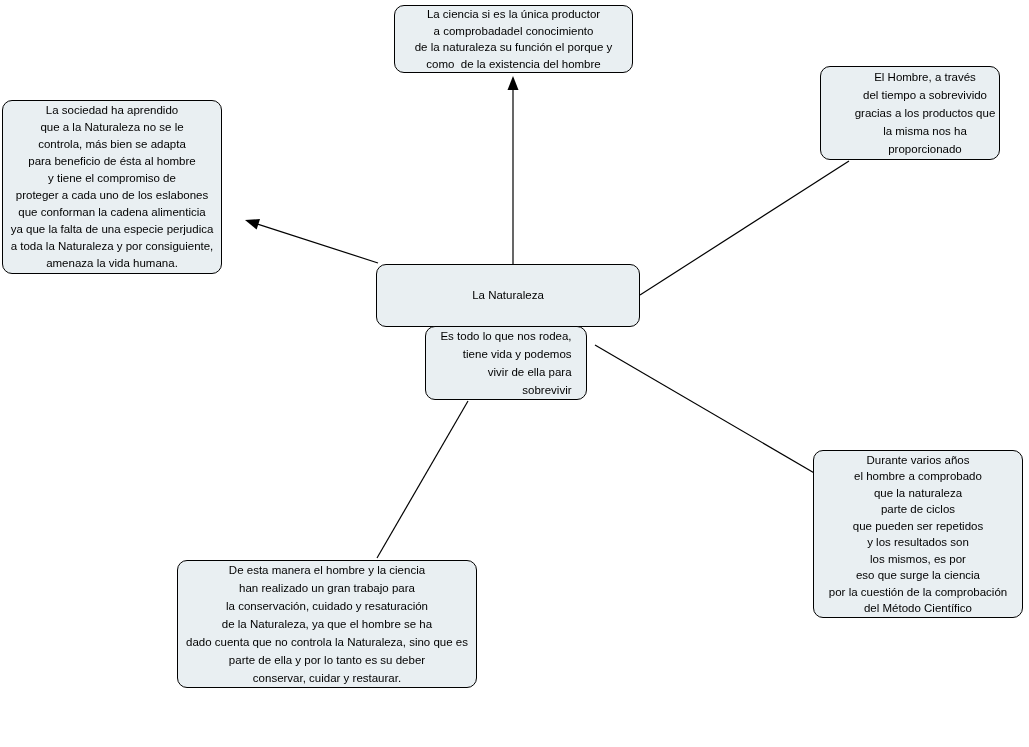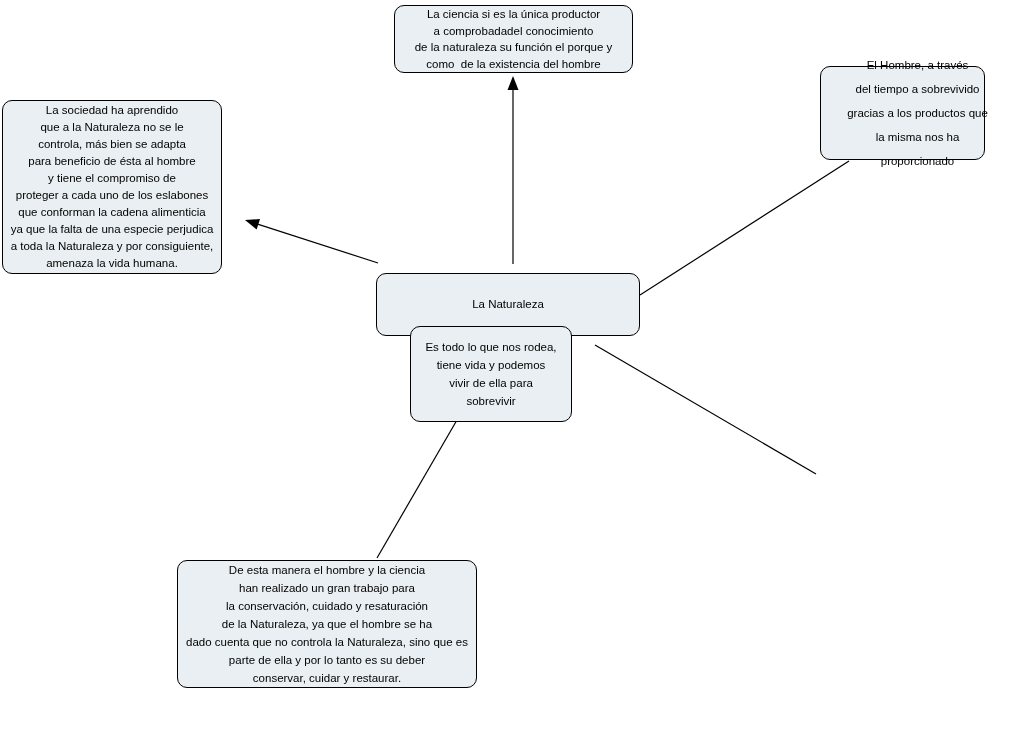"El Hombre, a través" #n-hombre { line-height: 24px -> 18px; width: 165px -> 180px }
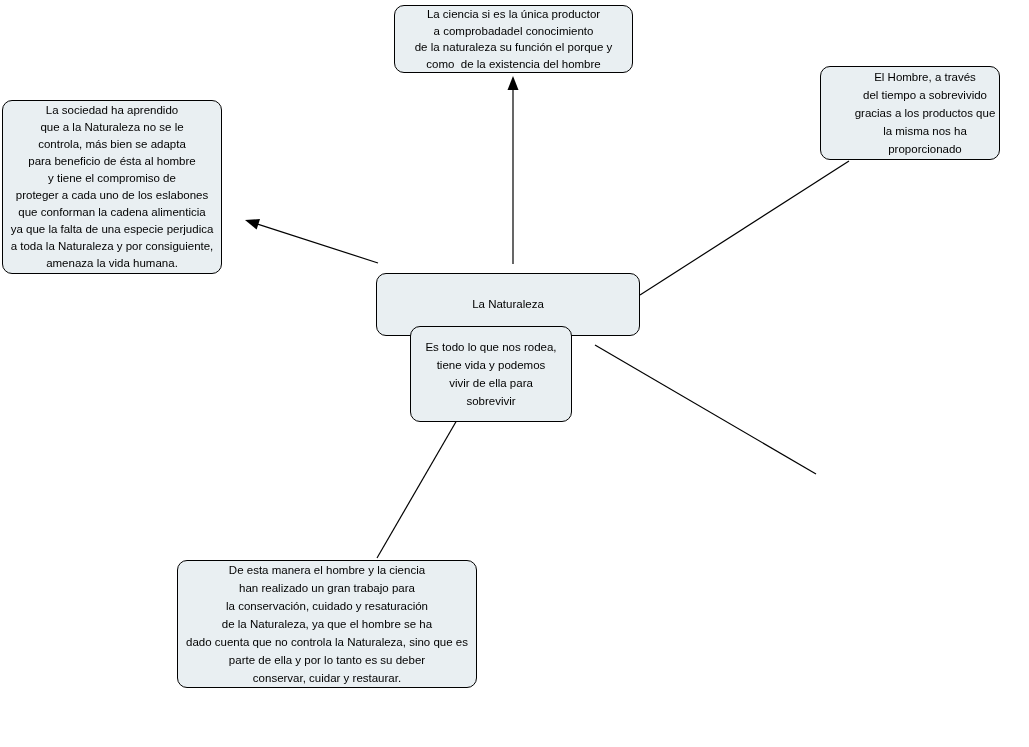"La Naturaleza" #n-naturaleza { top: 273px -> 264px }
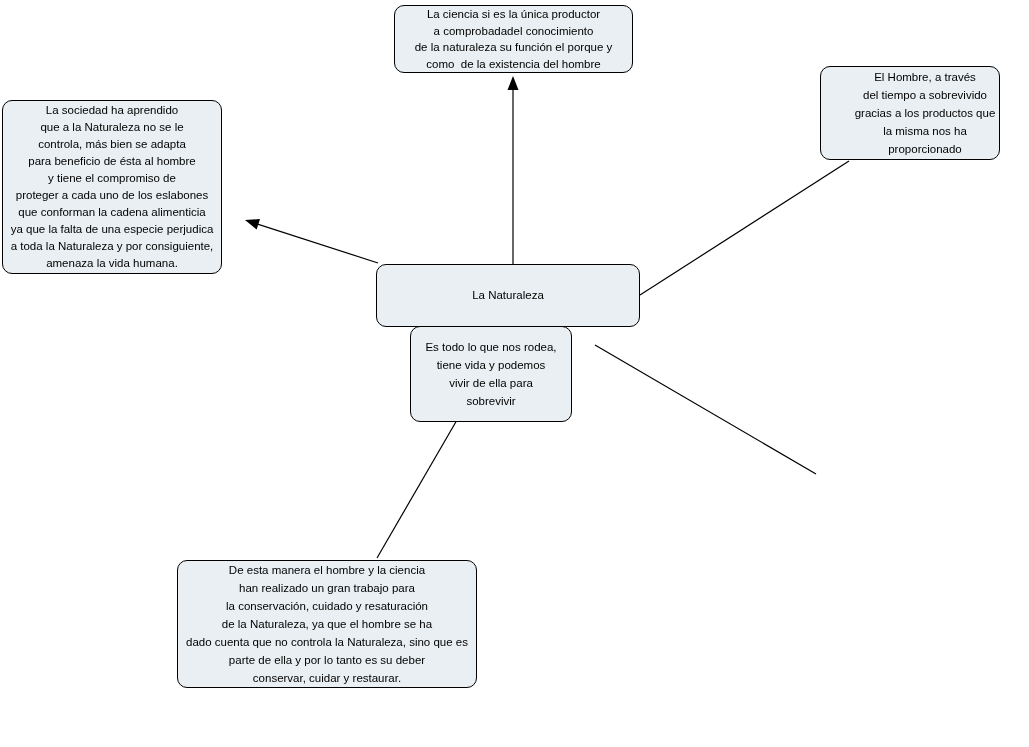"Es todo lo que nos" #n-estodo { height: 96px -> 74px; left: 410px -> 425px; text-align: none -> right }
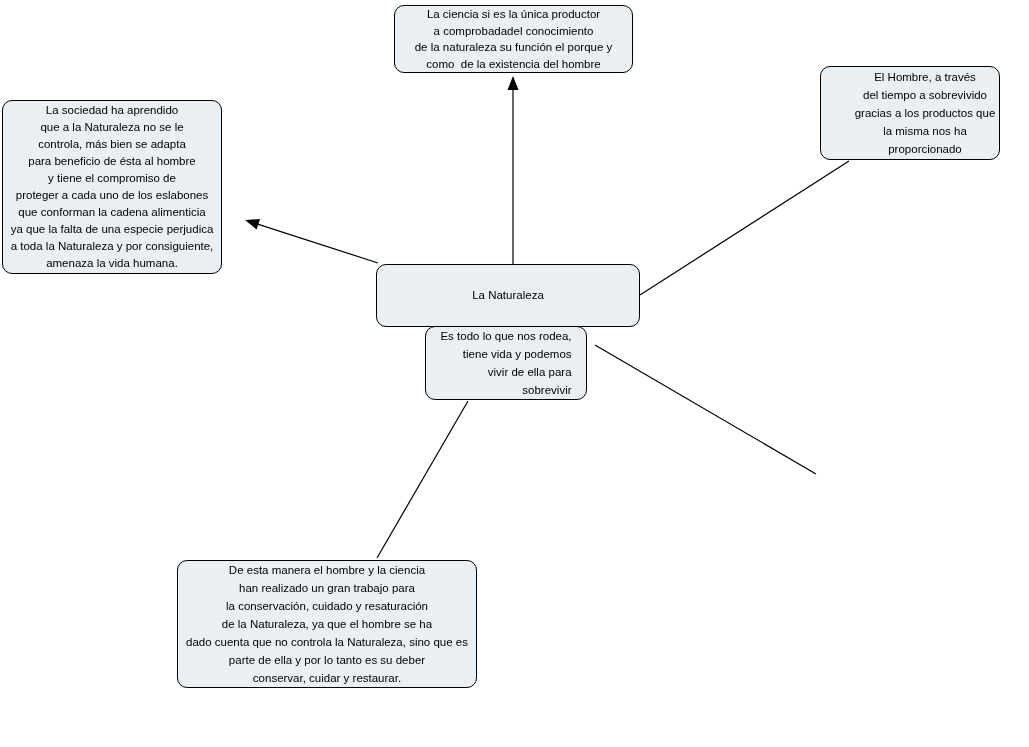"Durante varios años" div.node { html: none -> <div>Durante varios años el hombre a comprobado que la naturaleza parte de ciclos que pueden ser repetidos y los resultados son los mismos, es por eso que surge la ciencia por la cuestión de la comprobación del Método Científico</div> }
